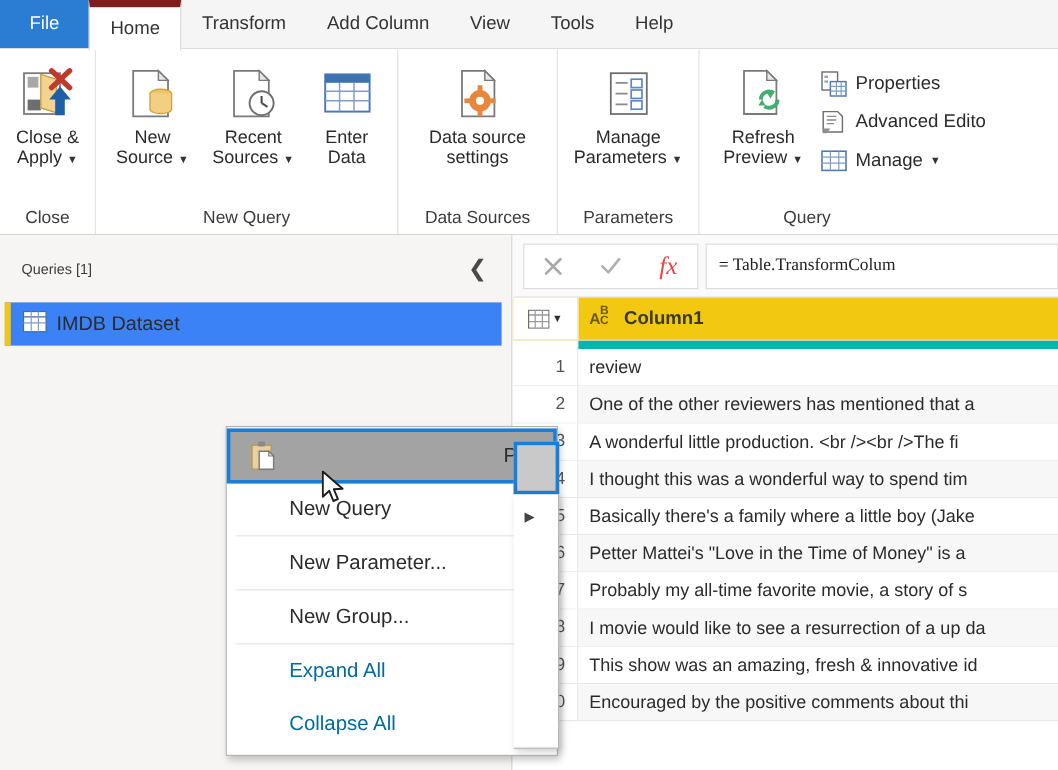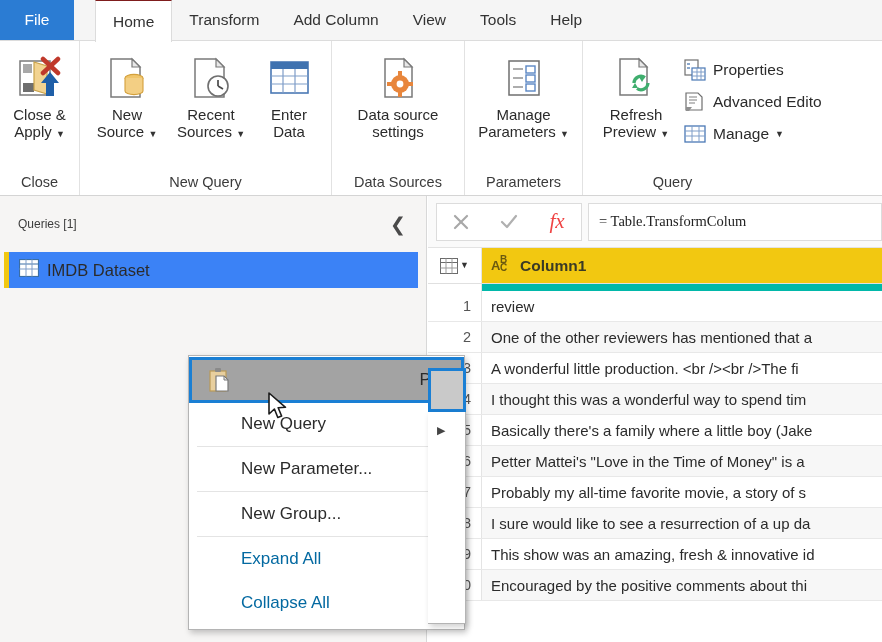"Home" .tab.active { border-top: 1px solid #7f1d1d -> 6px solid #7f1d1d; margin-left: 21px -> none }
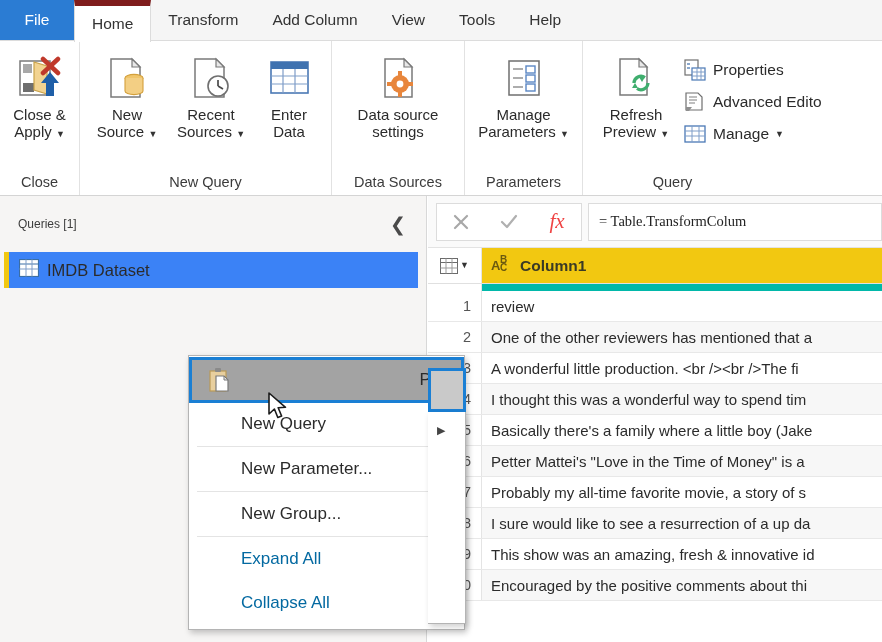"I sure would like to" div.cell { text: sure -> movie }
